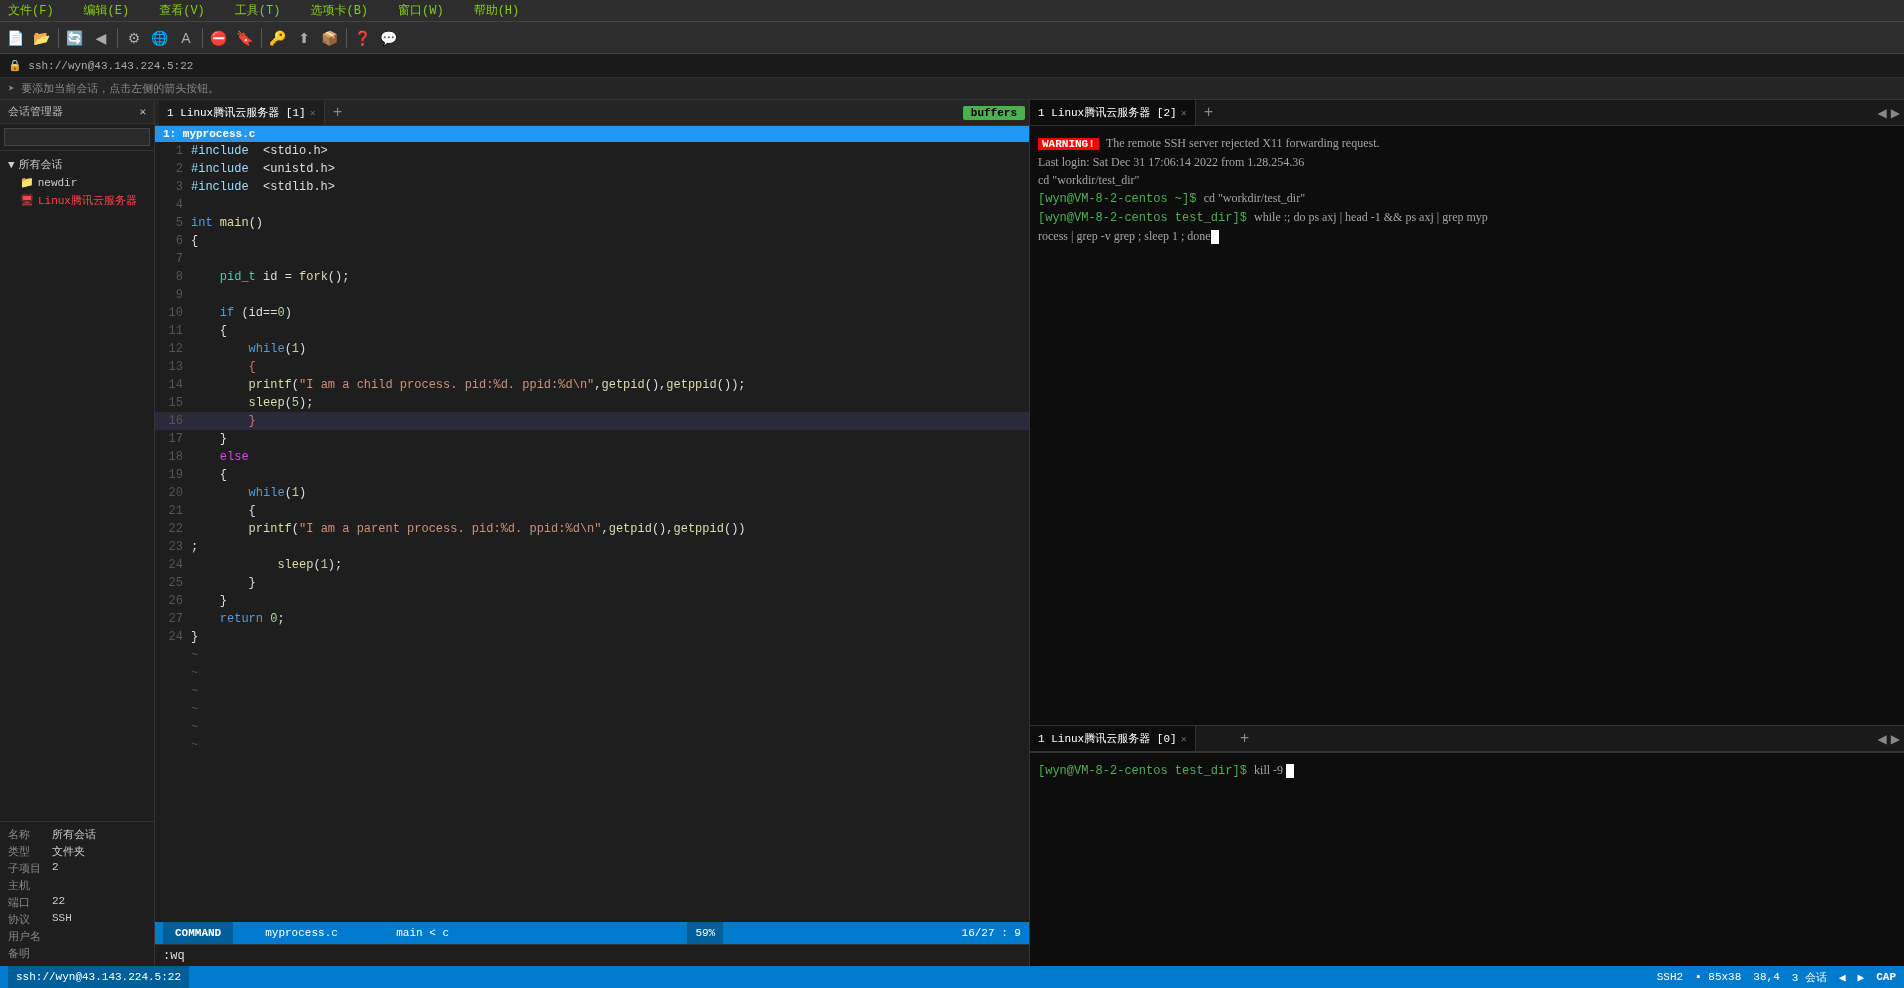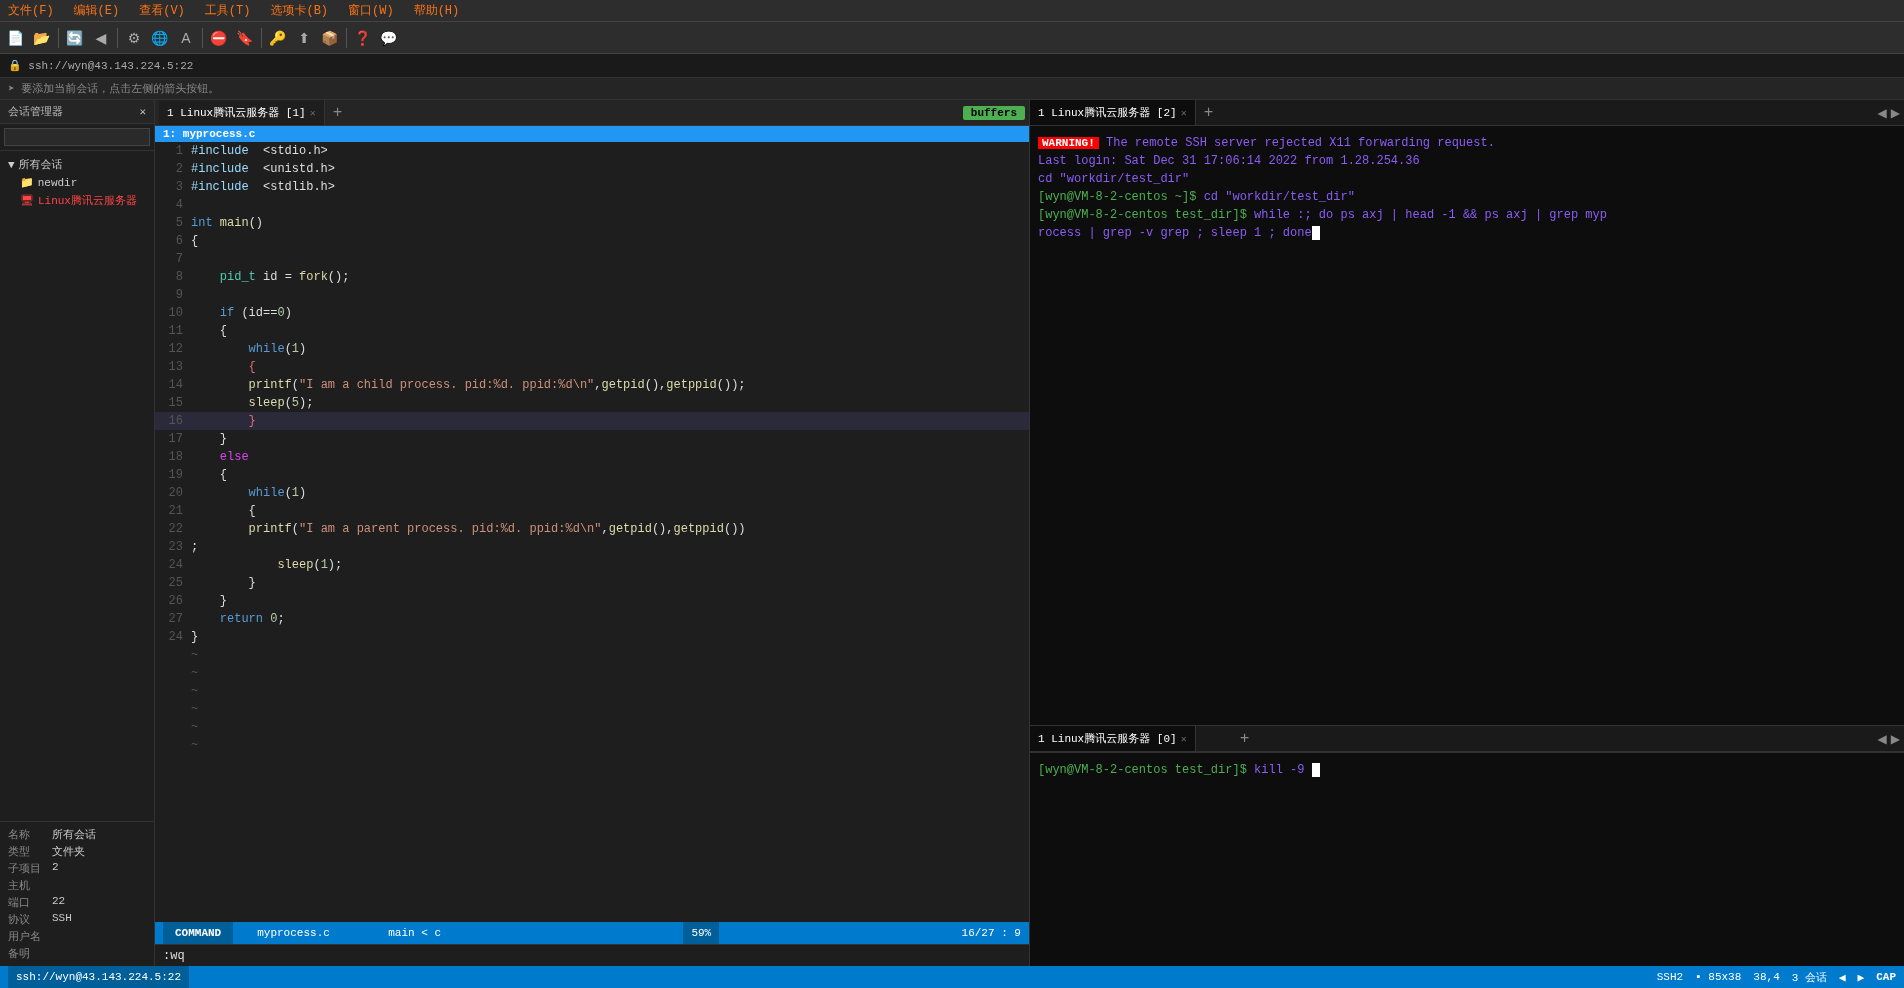"文件(F)" #menu-bar { color: #f97316 -> #84cc16; gap: 12px -> 22px }
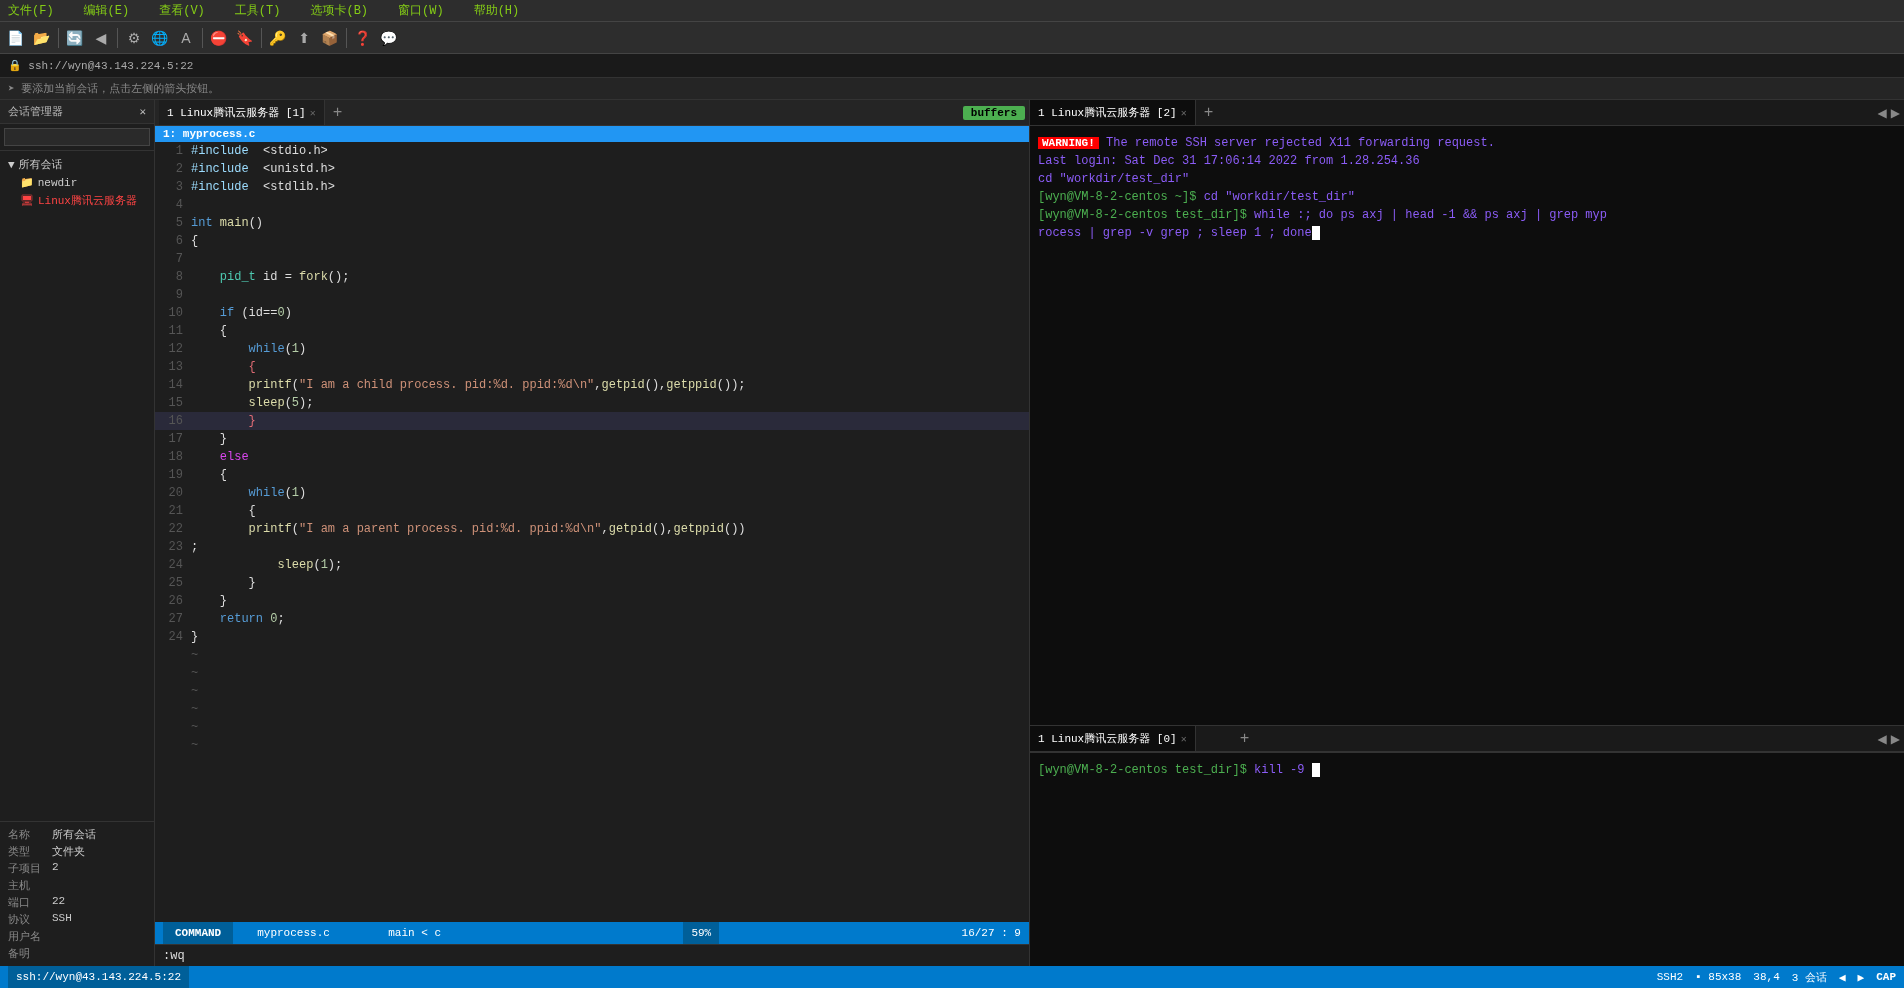"The remote SSH server rejected" .term-white { color: #8b5cf6 -> #a3a3a3; font-family: none -> Liberation Serif, serif }
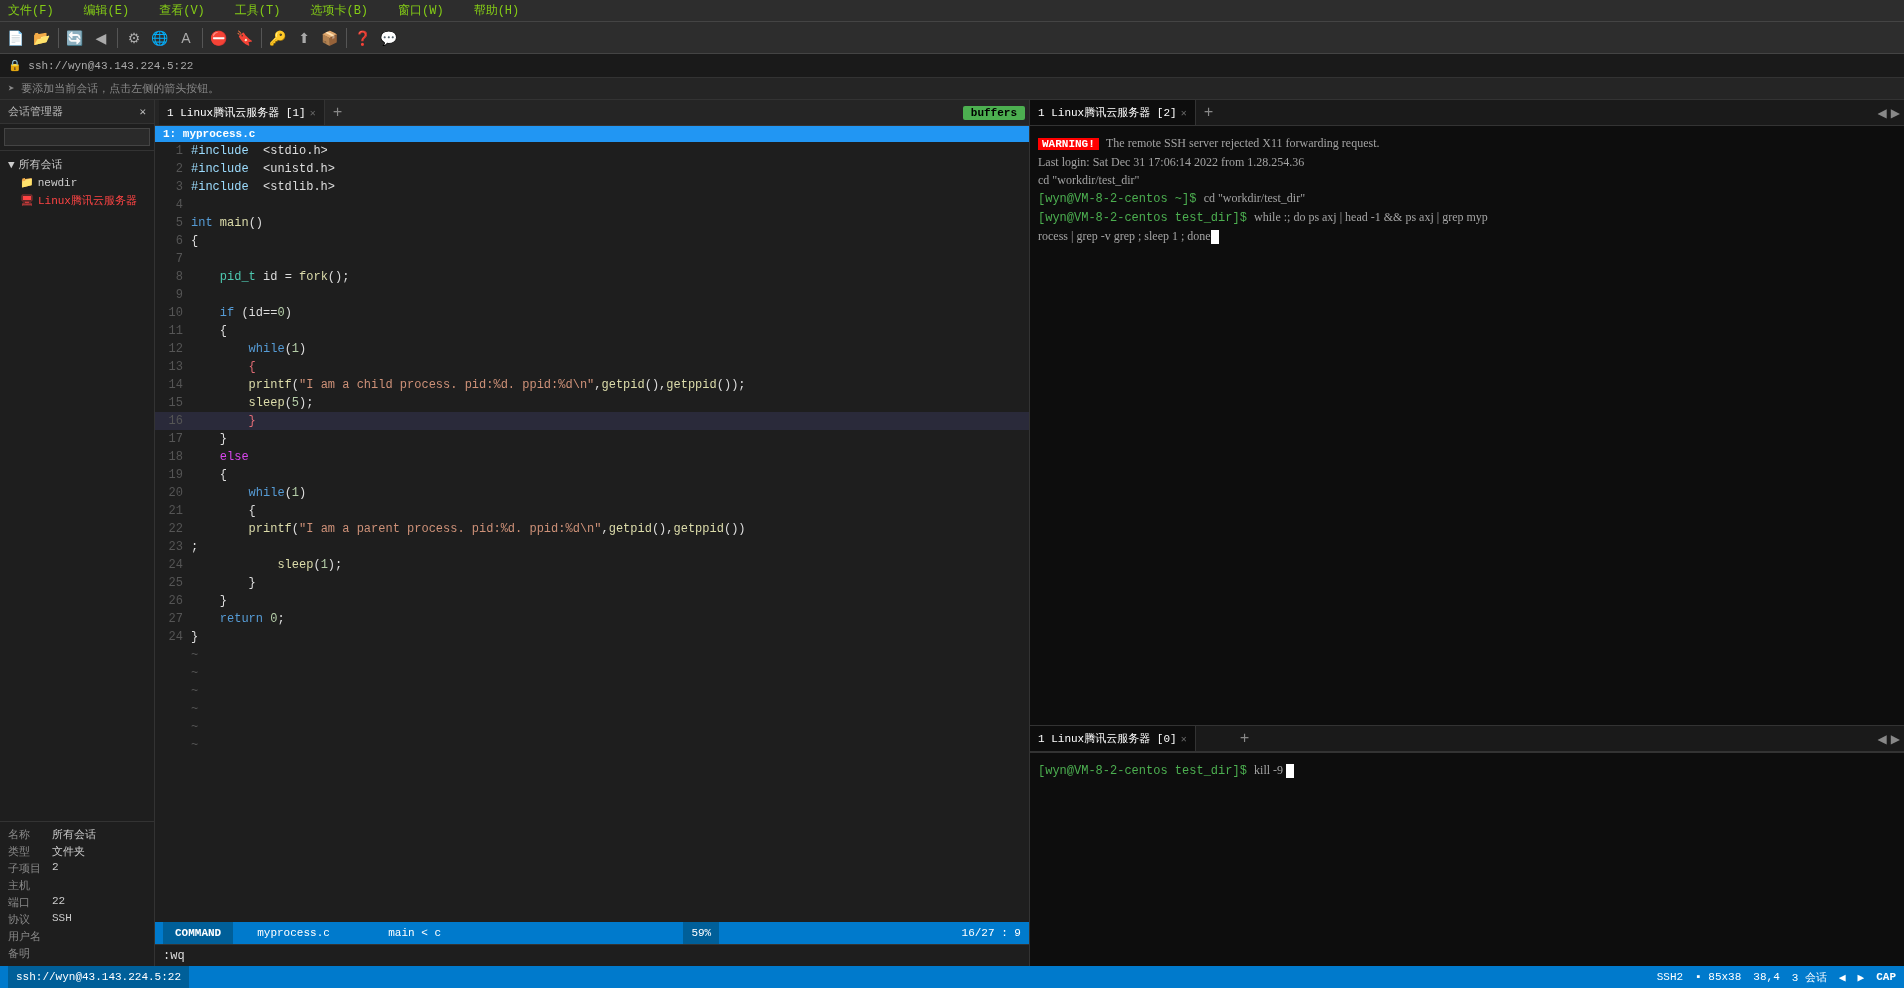"COMMAND" .status-mode { margin-right: 8px -> 16px }
